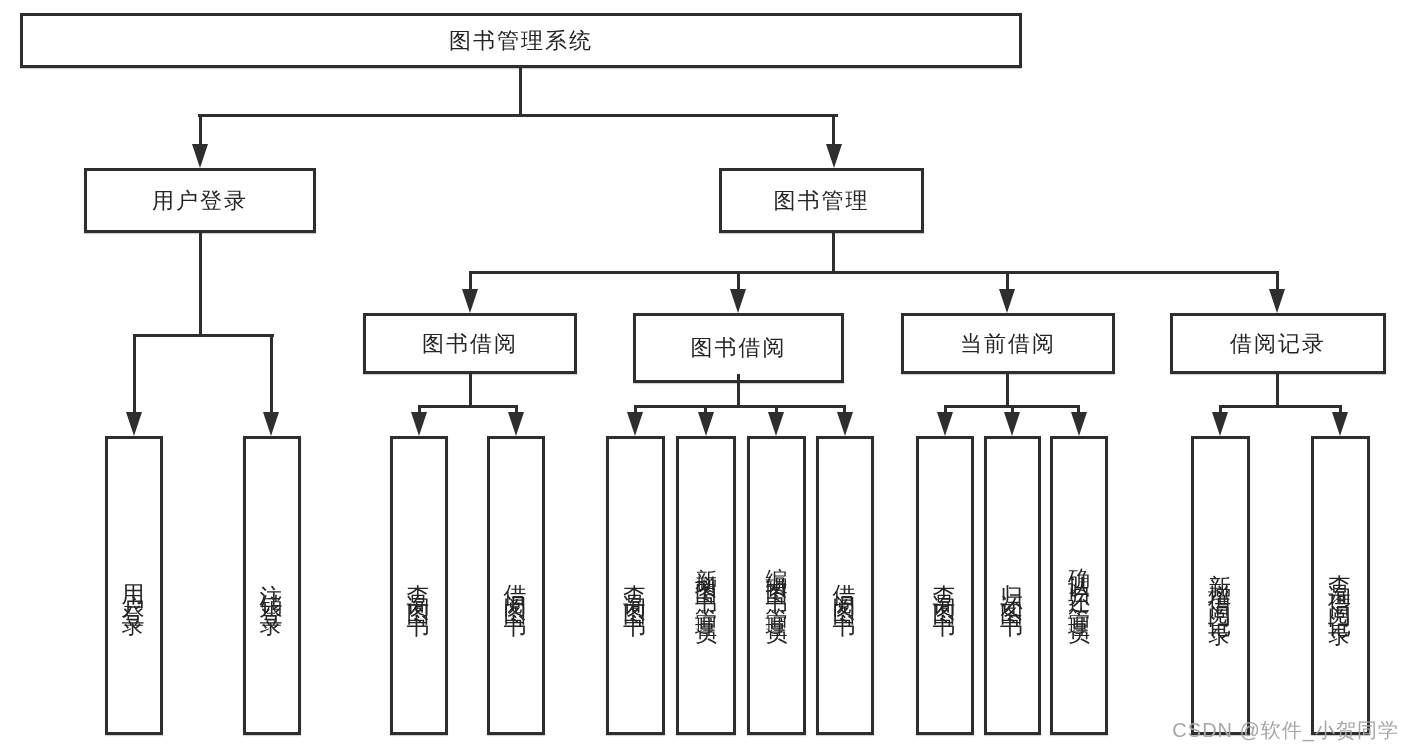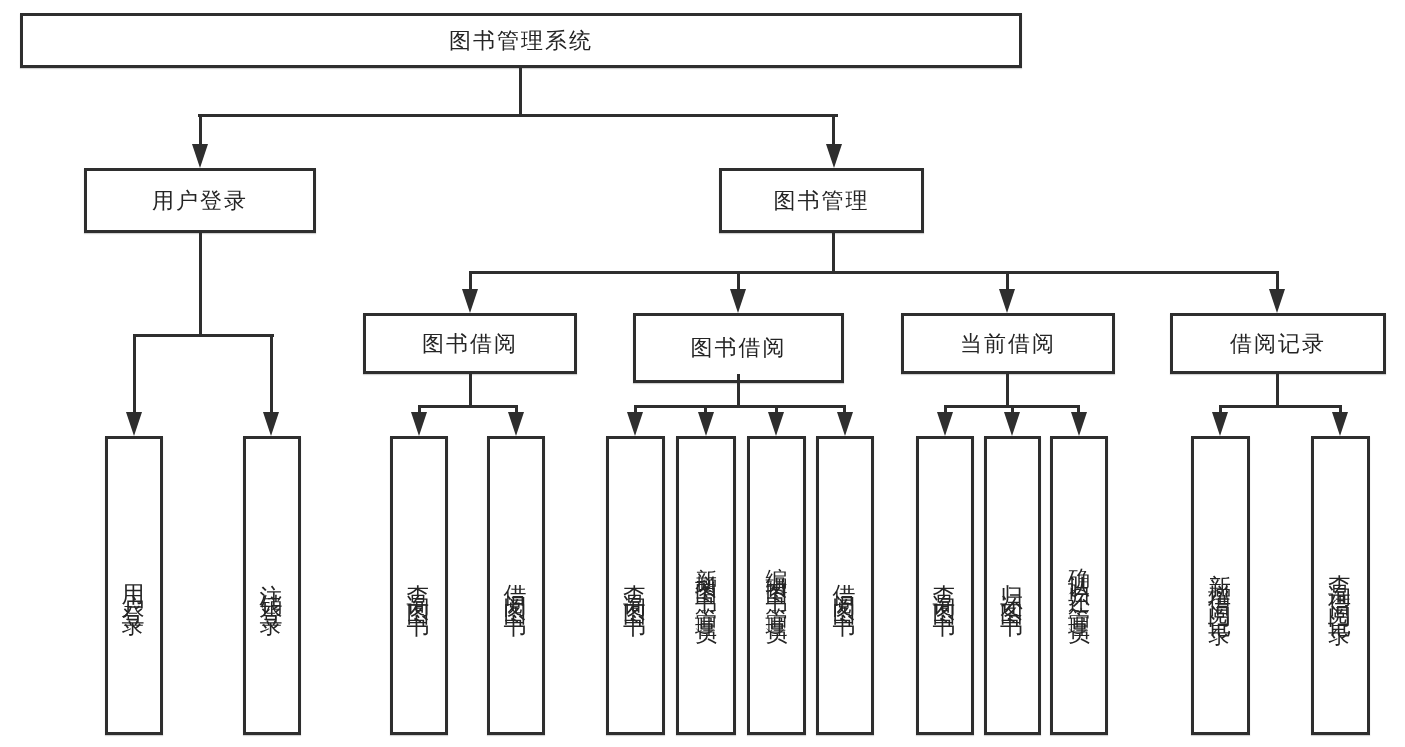"CSDN @软件_小贺同学" div.watermark { html: none -> <div>CSDN @软件_小贺同学</div> }
